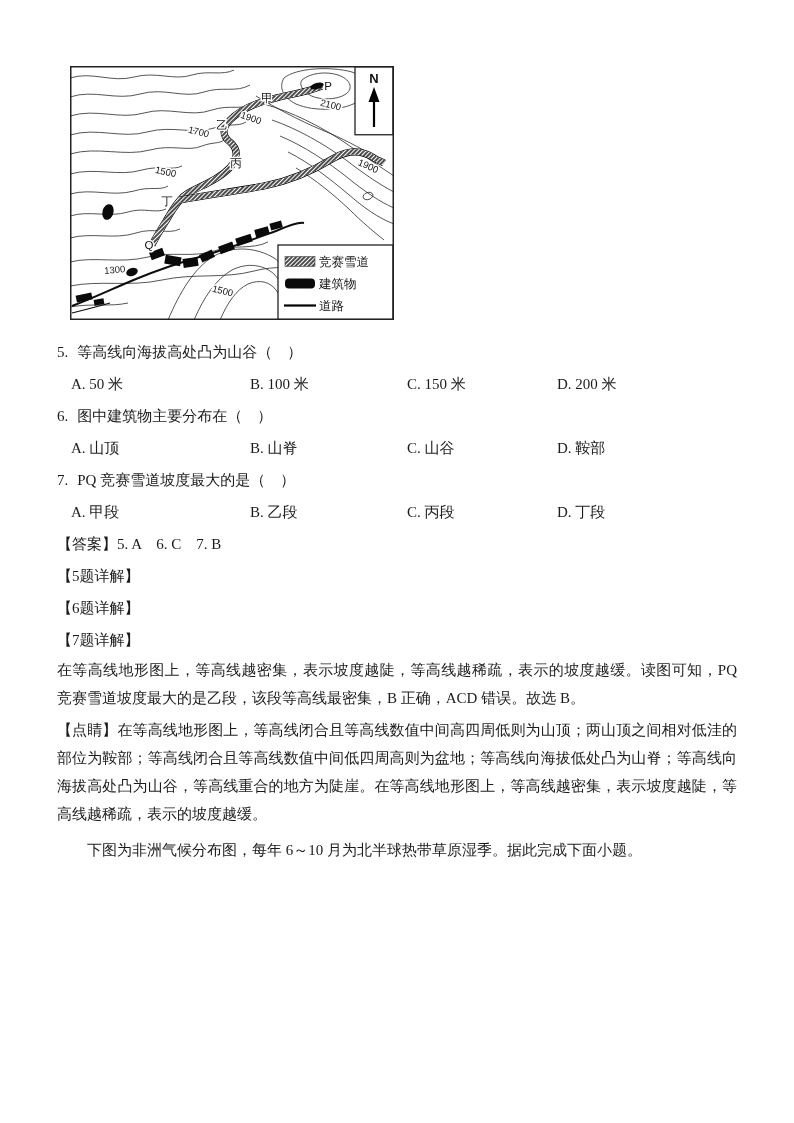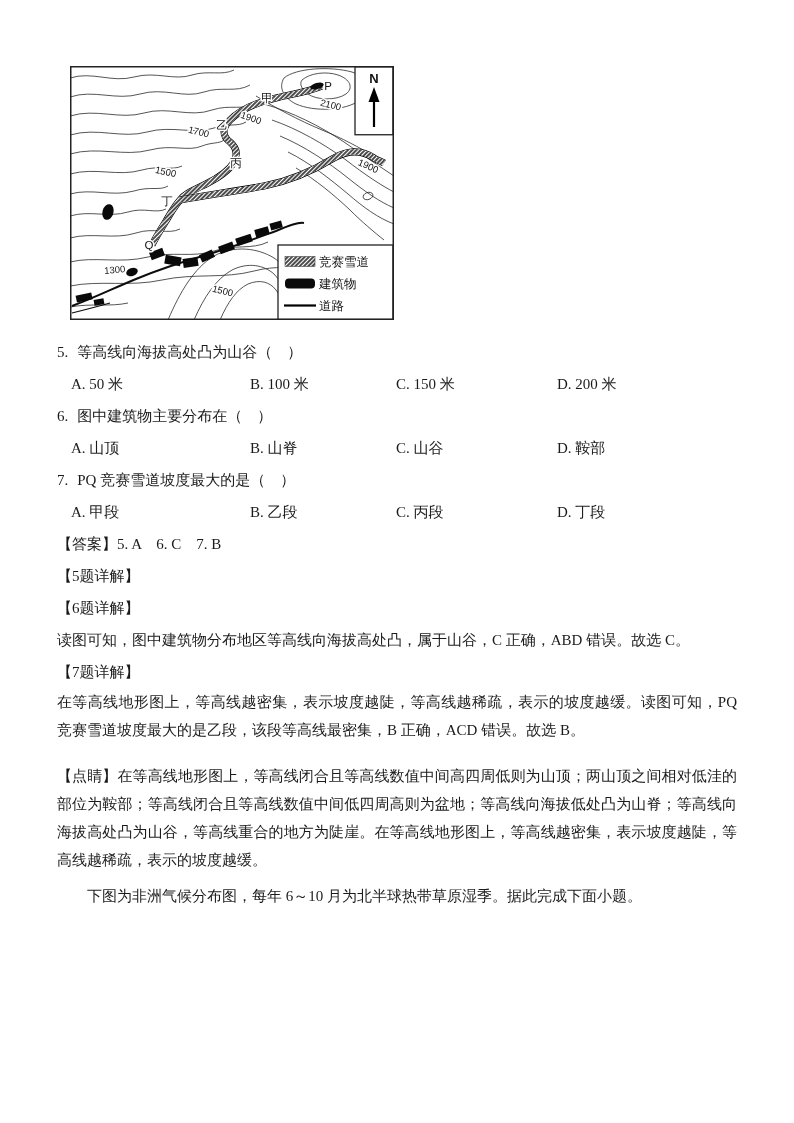"C. 150 米" .opts .o3 { left: 339px -> 350px }
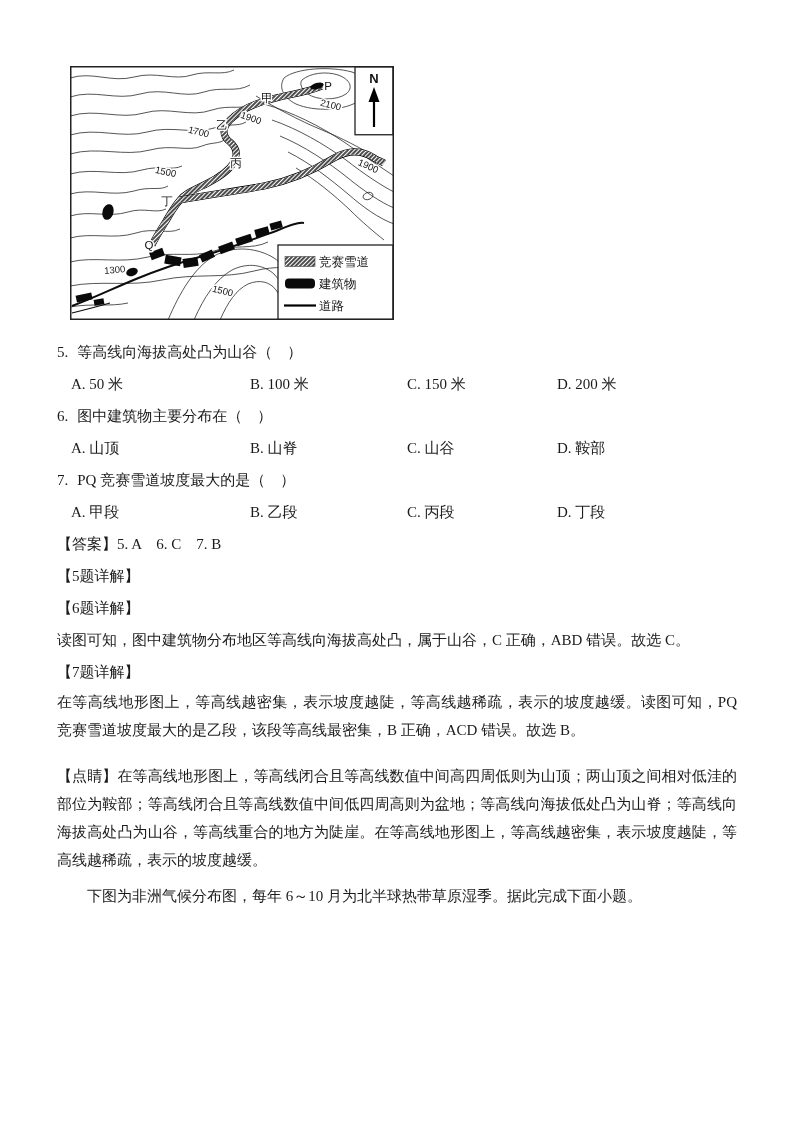"读图可知，图中建筑物分布地区等高线向海拔高处凸，属于山谷，C 正确，ABD" div.line { html: <div> <span>读图可知，图中建筑物分布地区等高线向海拔高处凸，属于山谷，C 正确，ABD 错误。故选 C。</span> </div> -> none }
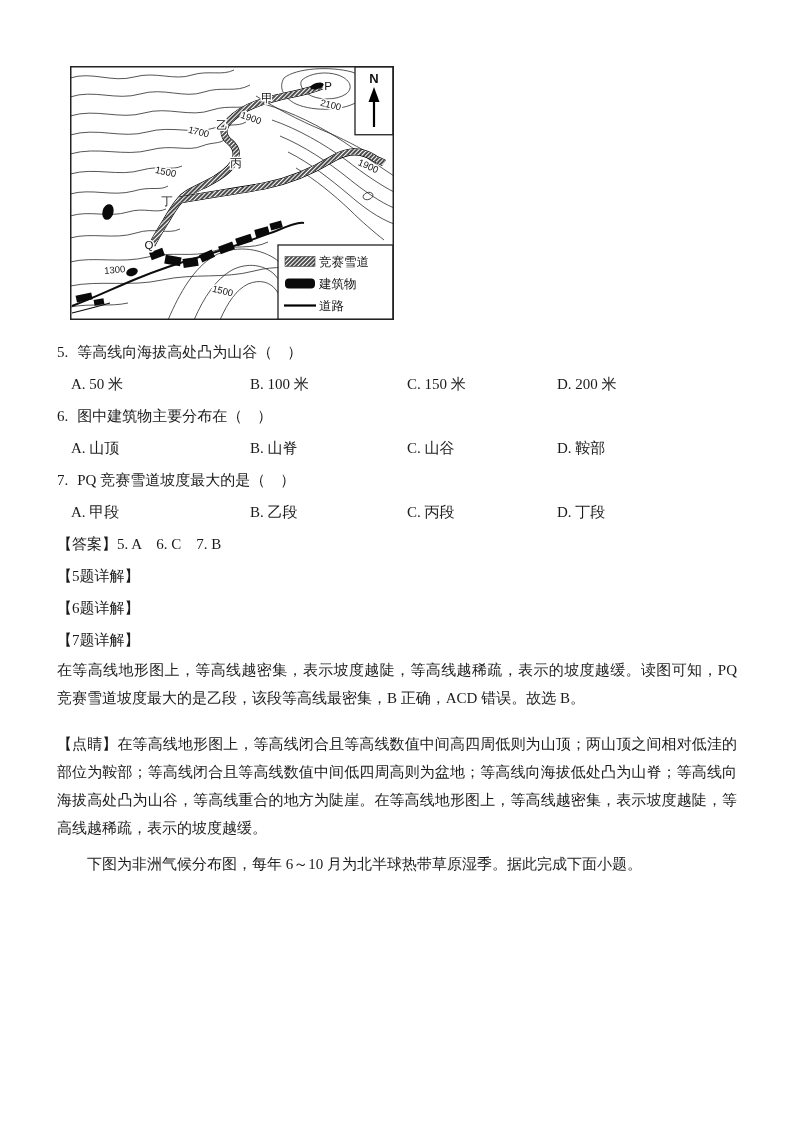"【点睛】在等高线地形图上，等高线闭合且等高线数值中间高四周低则为山顶；两山顶之间" .tip-para { margin-top: 18px -> 4px }
